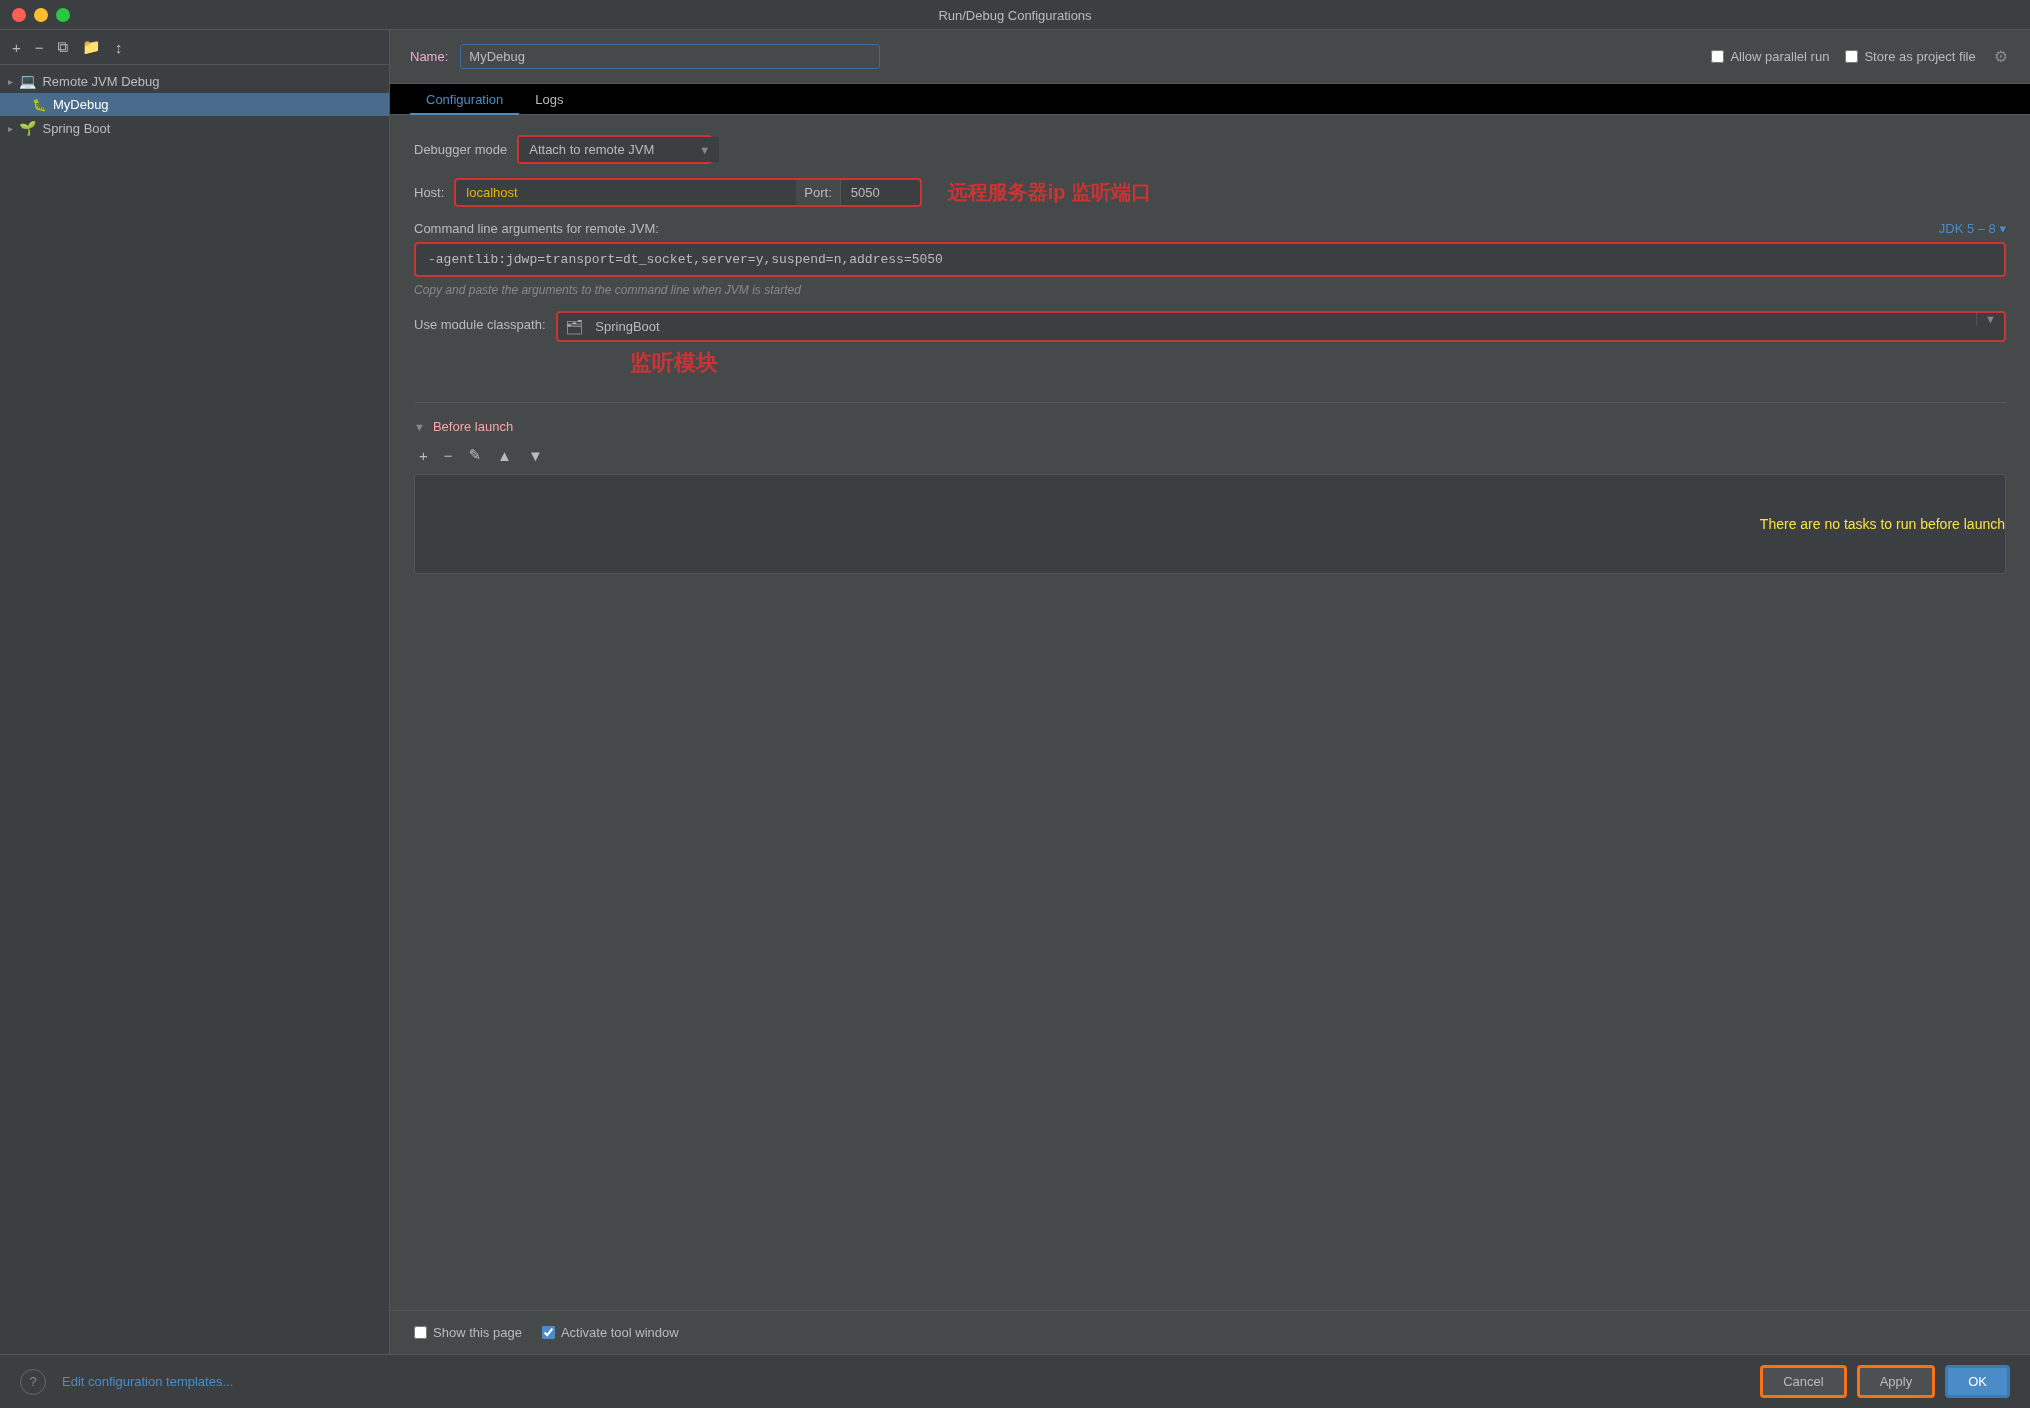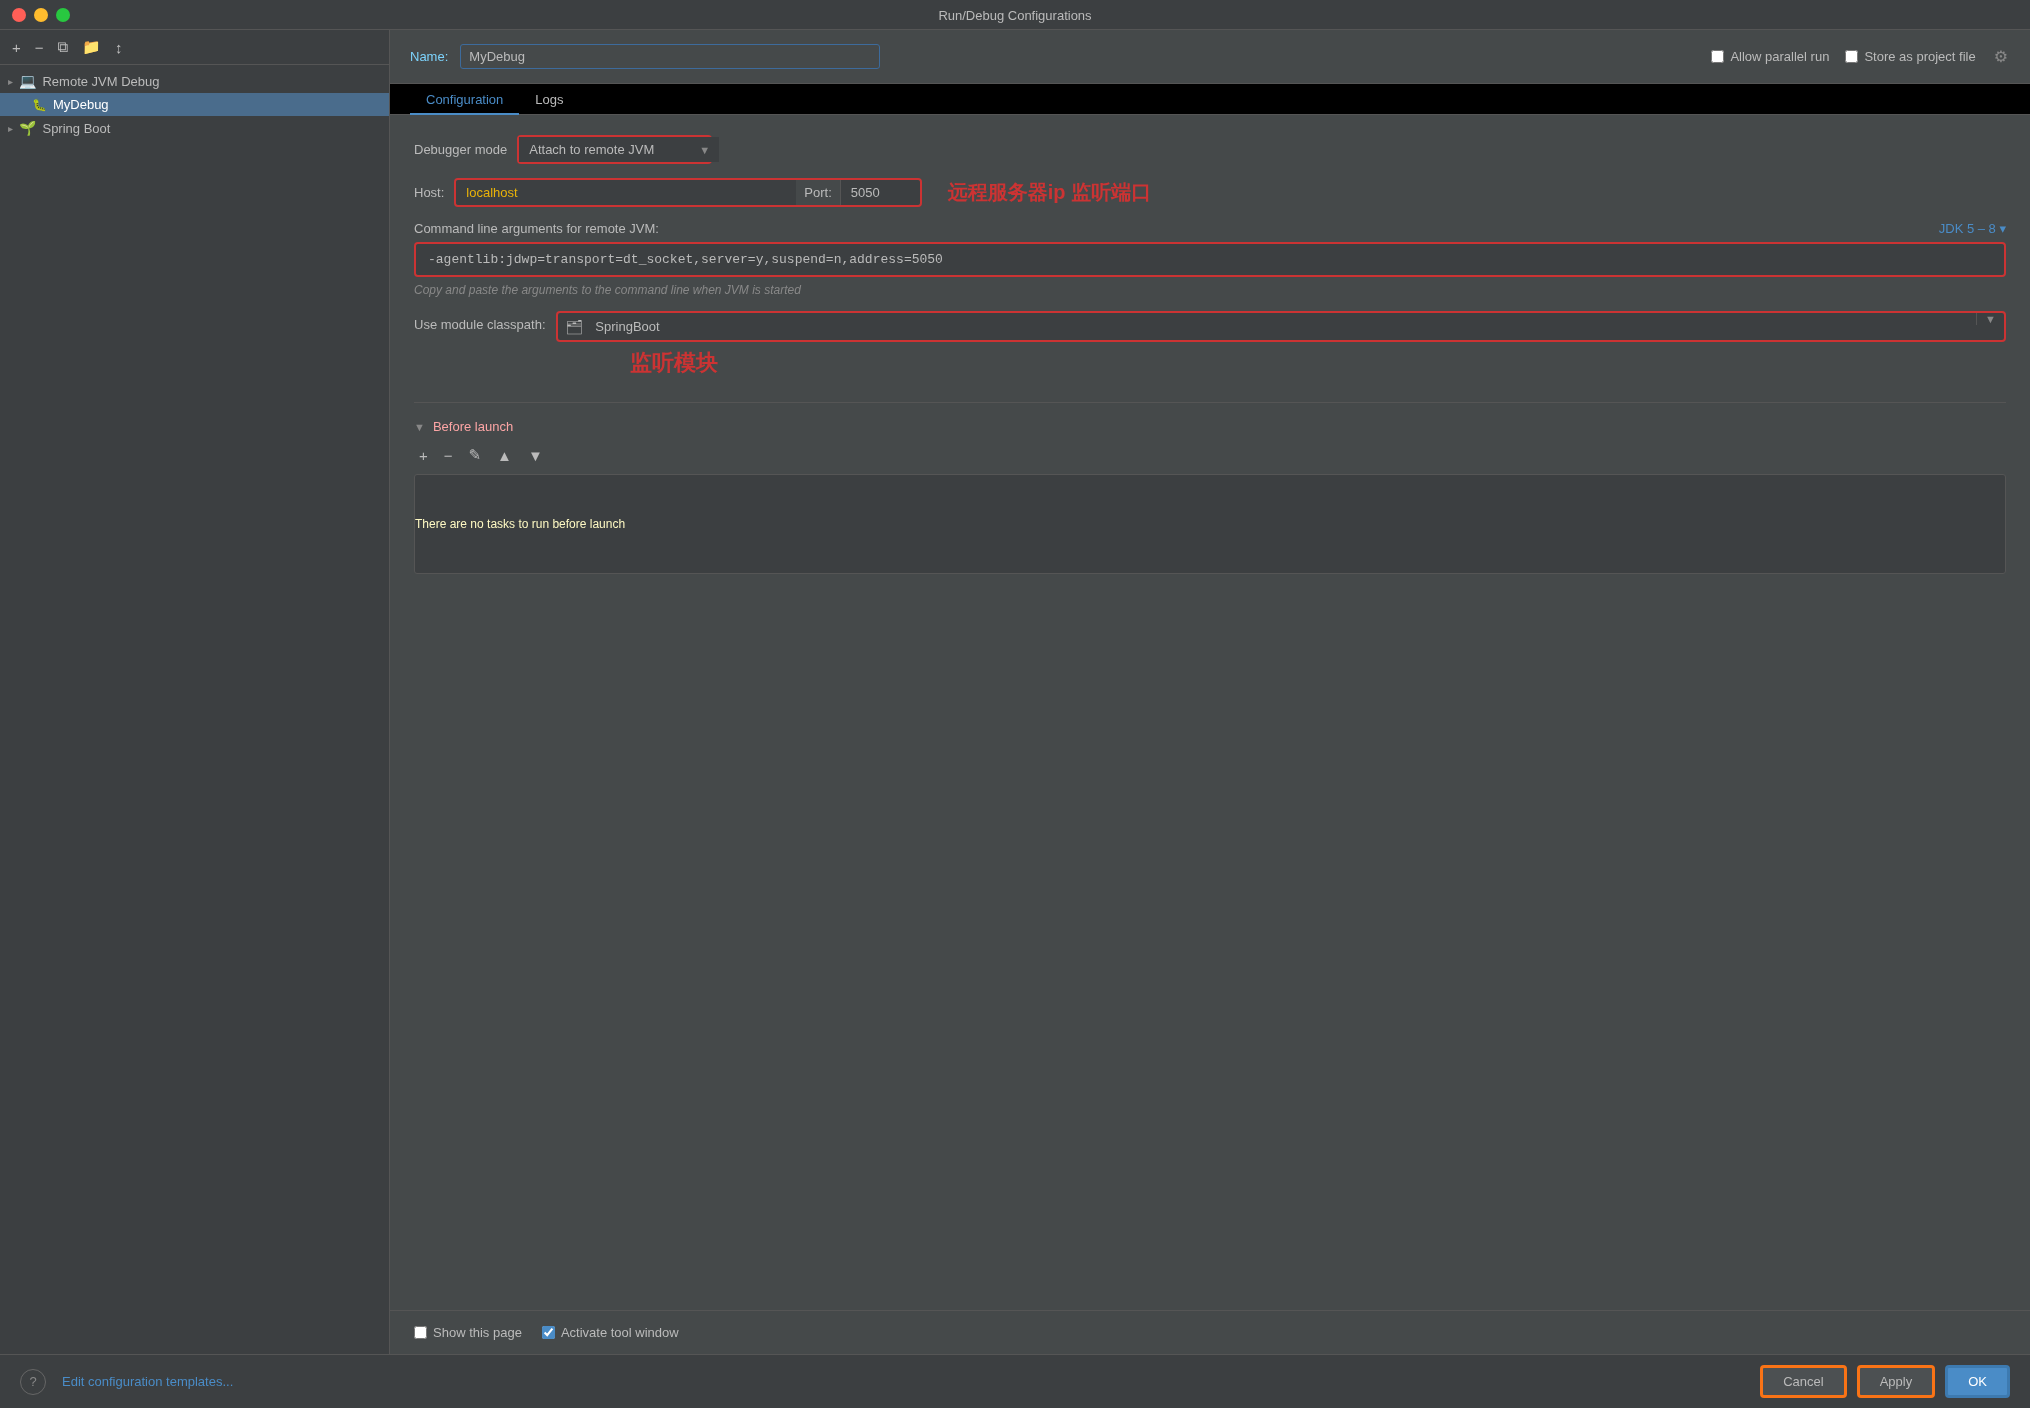"Name:" .name-label { color: #7dd3fc -> #f9a8d4 }
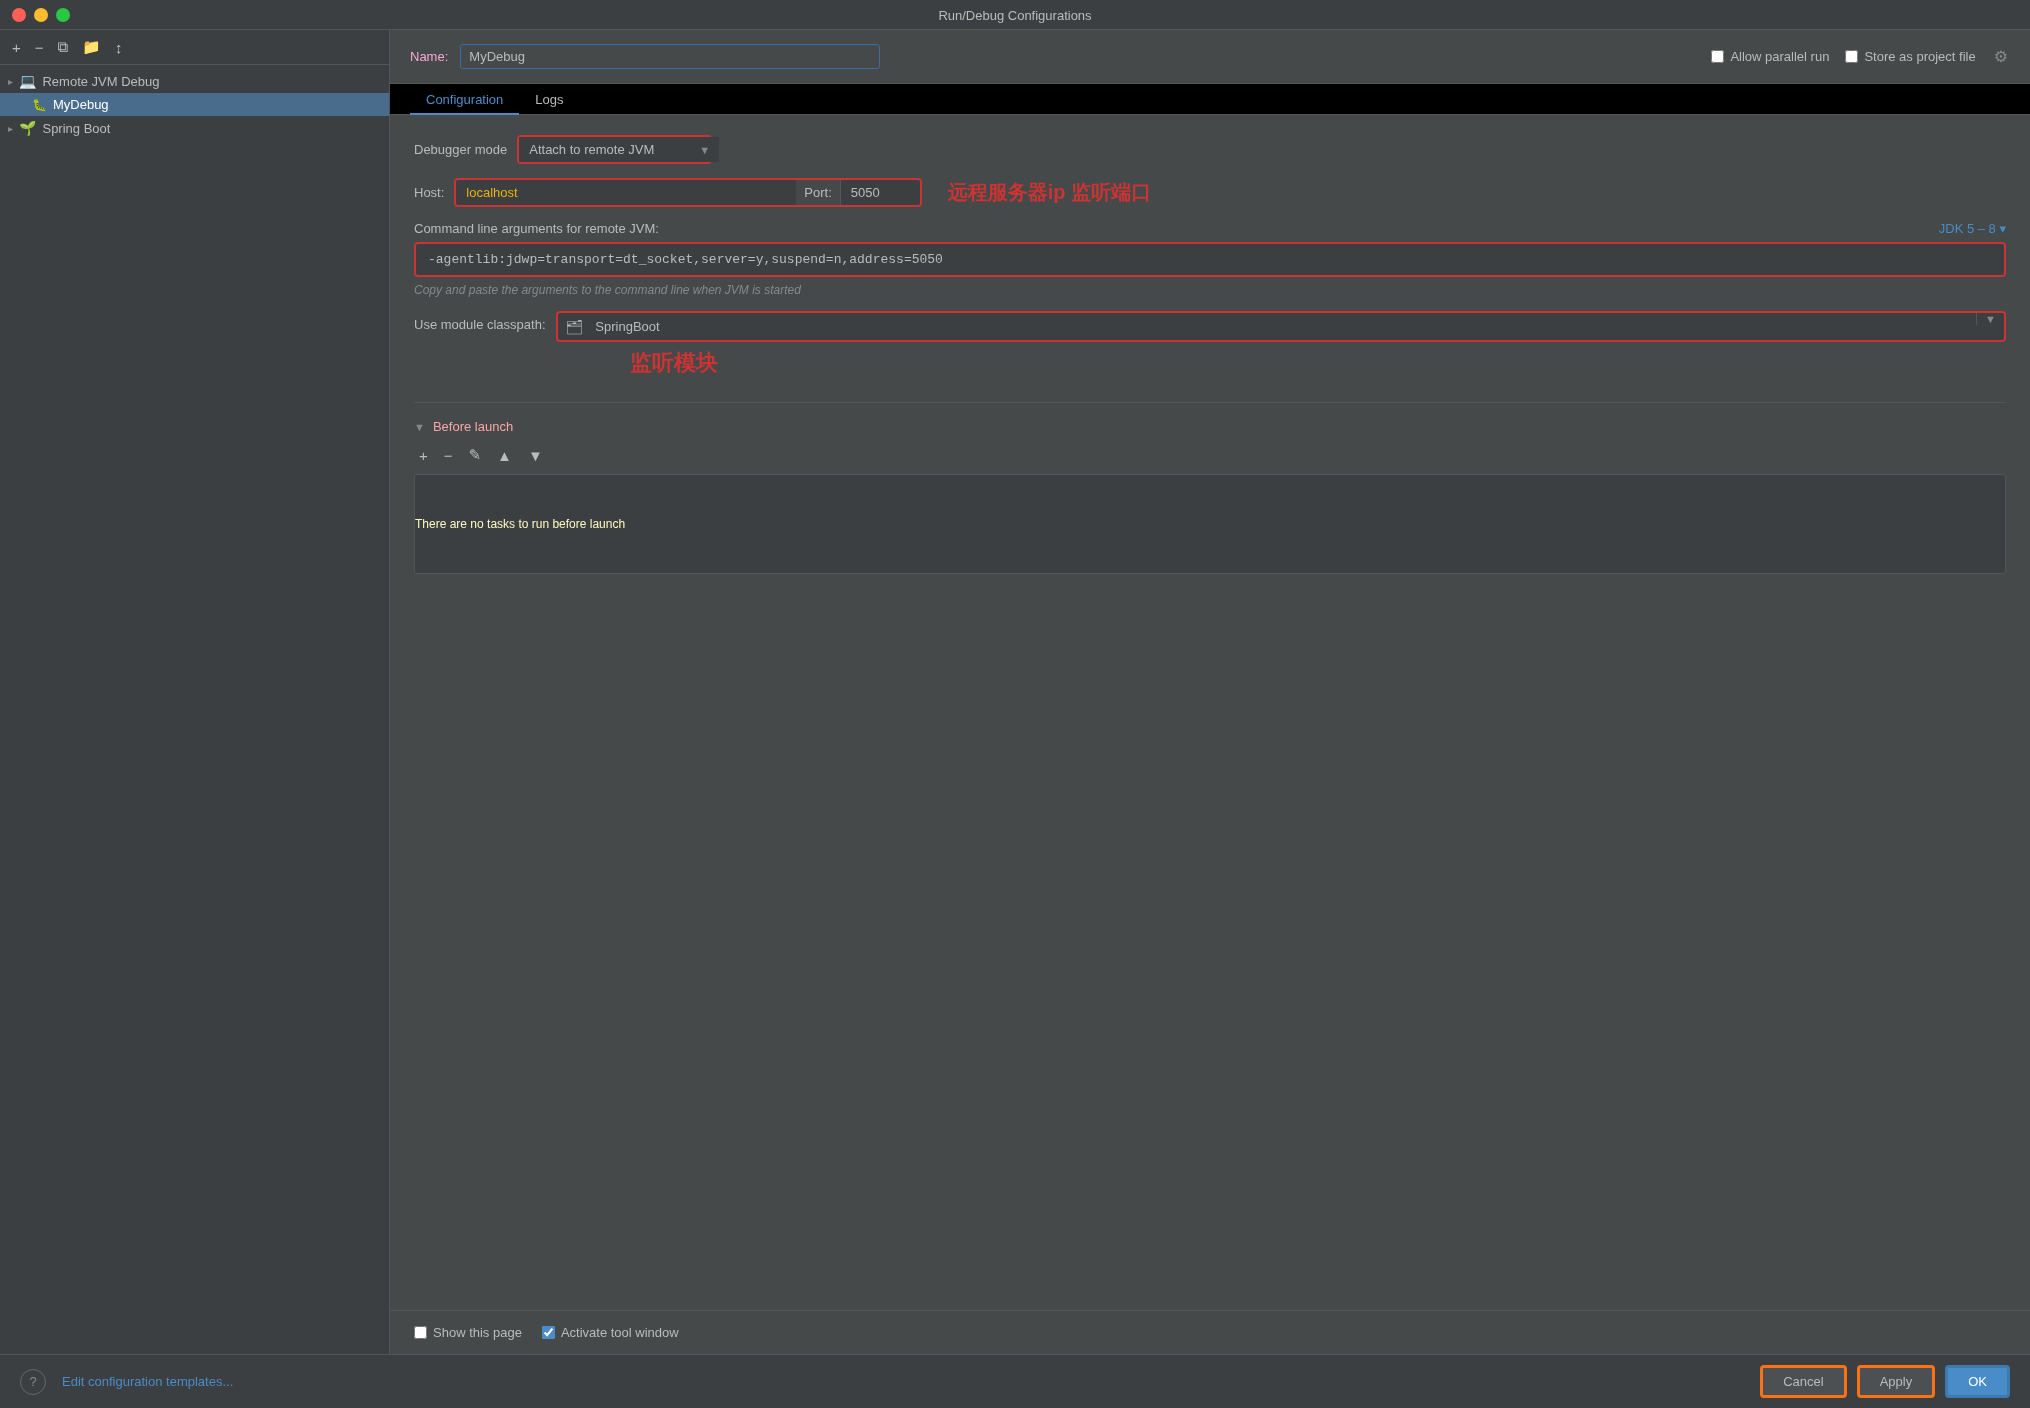"There are no tasks to" .before-launch-empty { color: #fef9c3 -> #fde047; font-size: 12px -> 14px; justify-content: flex-start -> flex-end }
